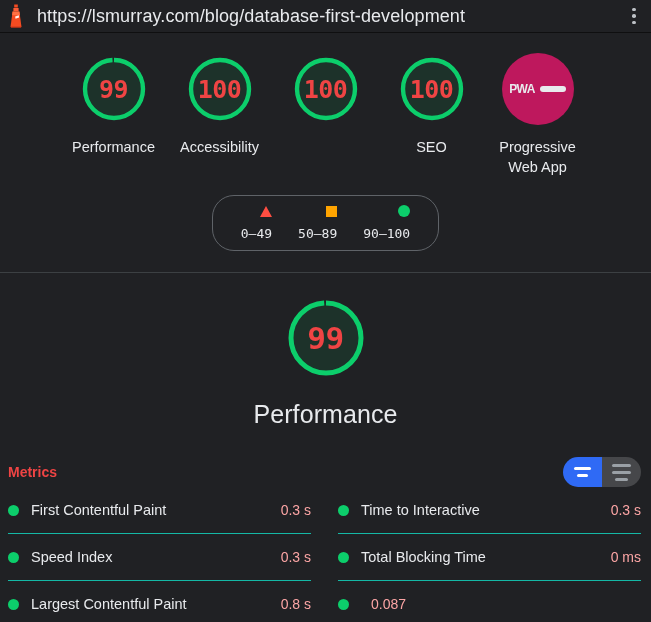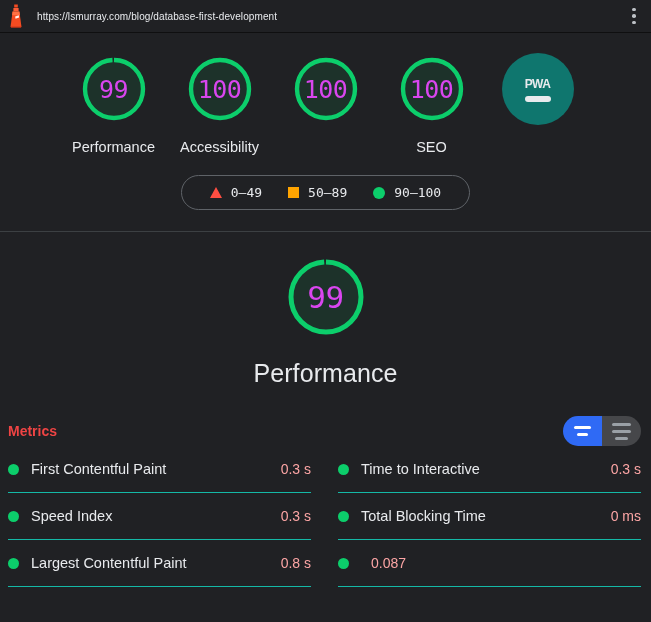"https://lsmurray.com/blog/database-first" .url-text { font-size: 10px -> 18px }
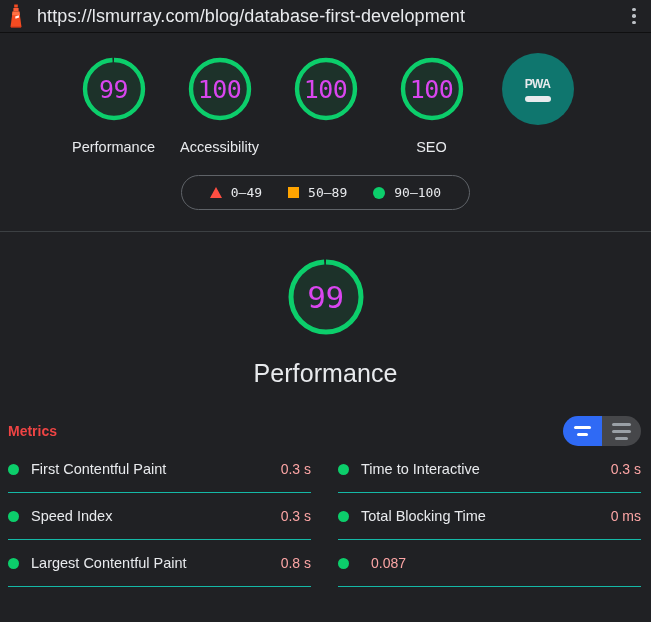"99" .gauge-num { color: #d946ef -> #ef4444; font-weight: none -> bold }
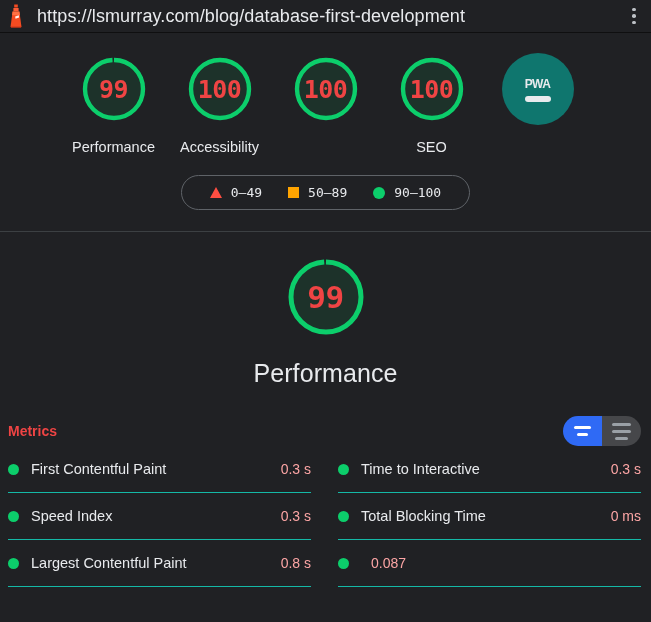"PWA" .pwa-badge { background: #0f766e -> #be185d; flex-direction: column -> row }
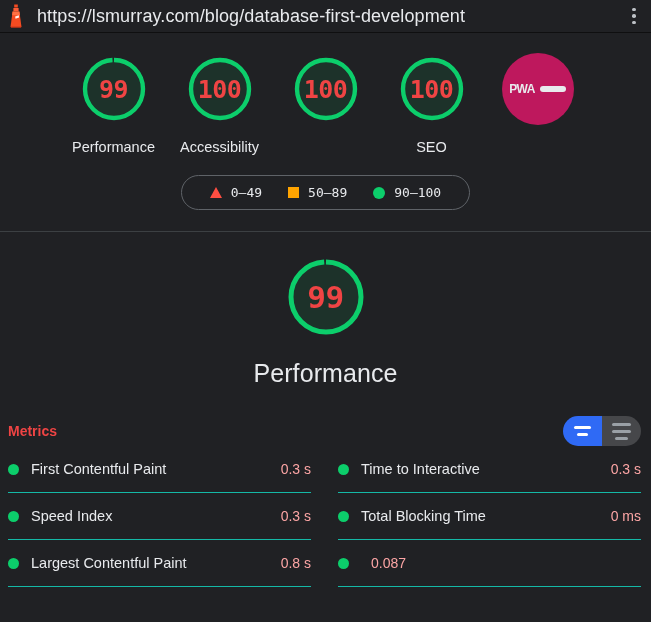"Progressive Web App" div.score-label { html: none -> <div>Progressive Web App</div> }
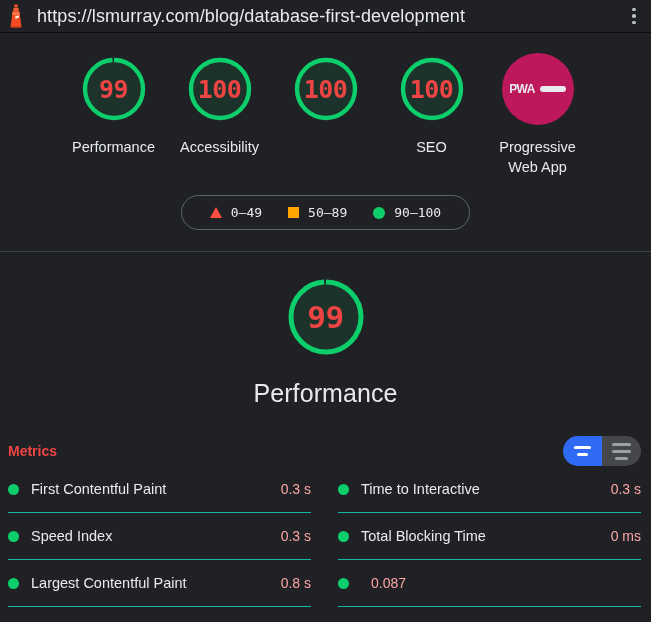"0—49" .legend-item { align-items: center -> flex-end; flex-direction: none -> column }
